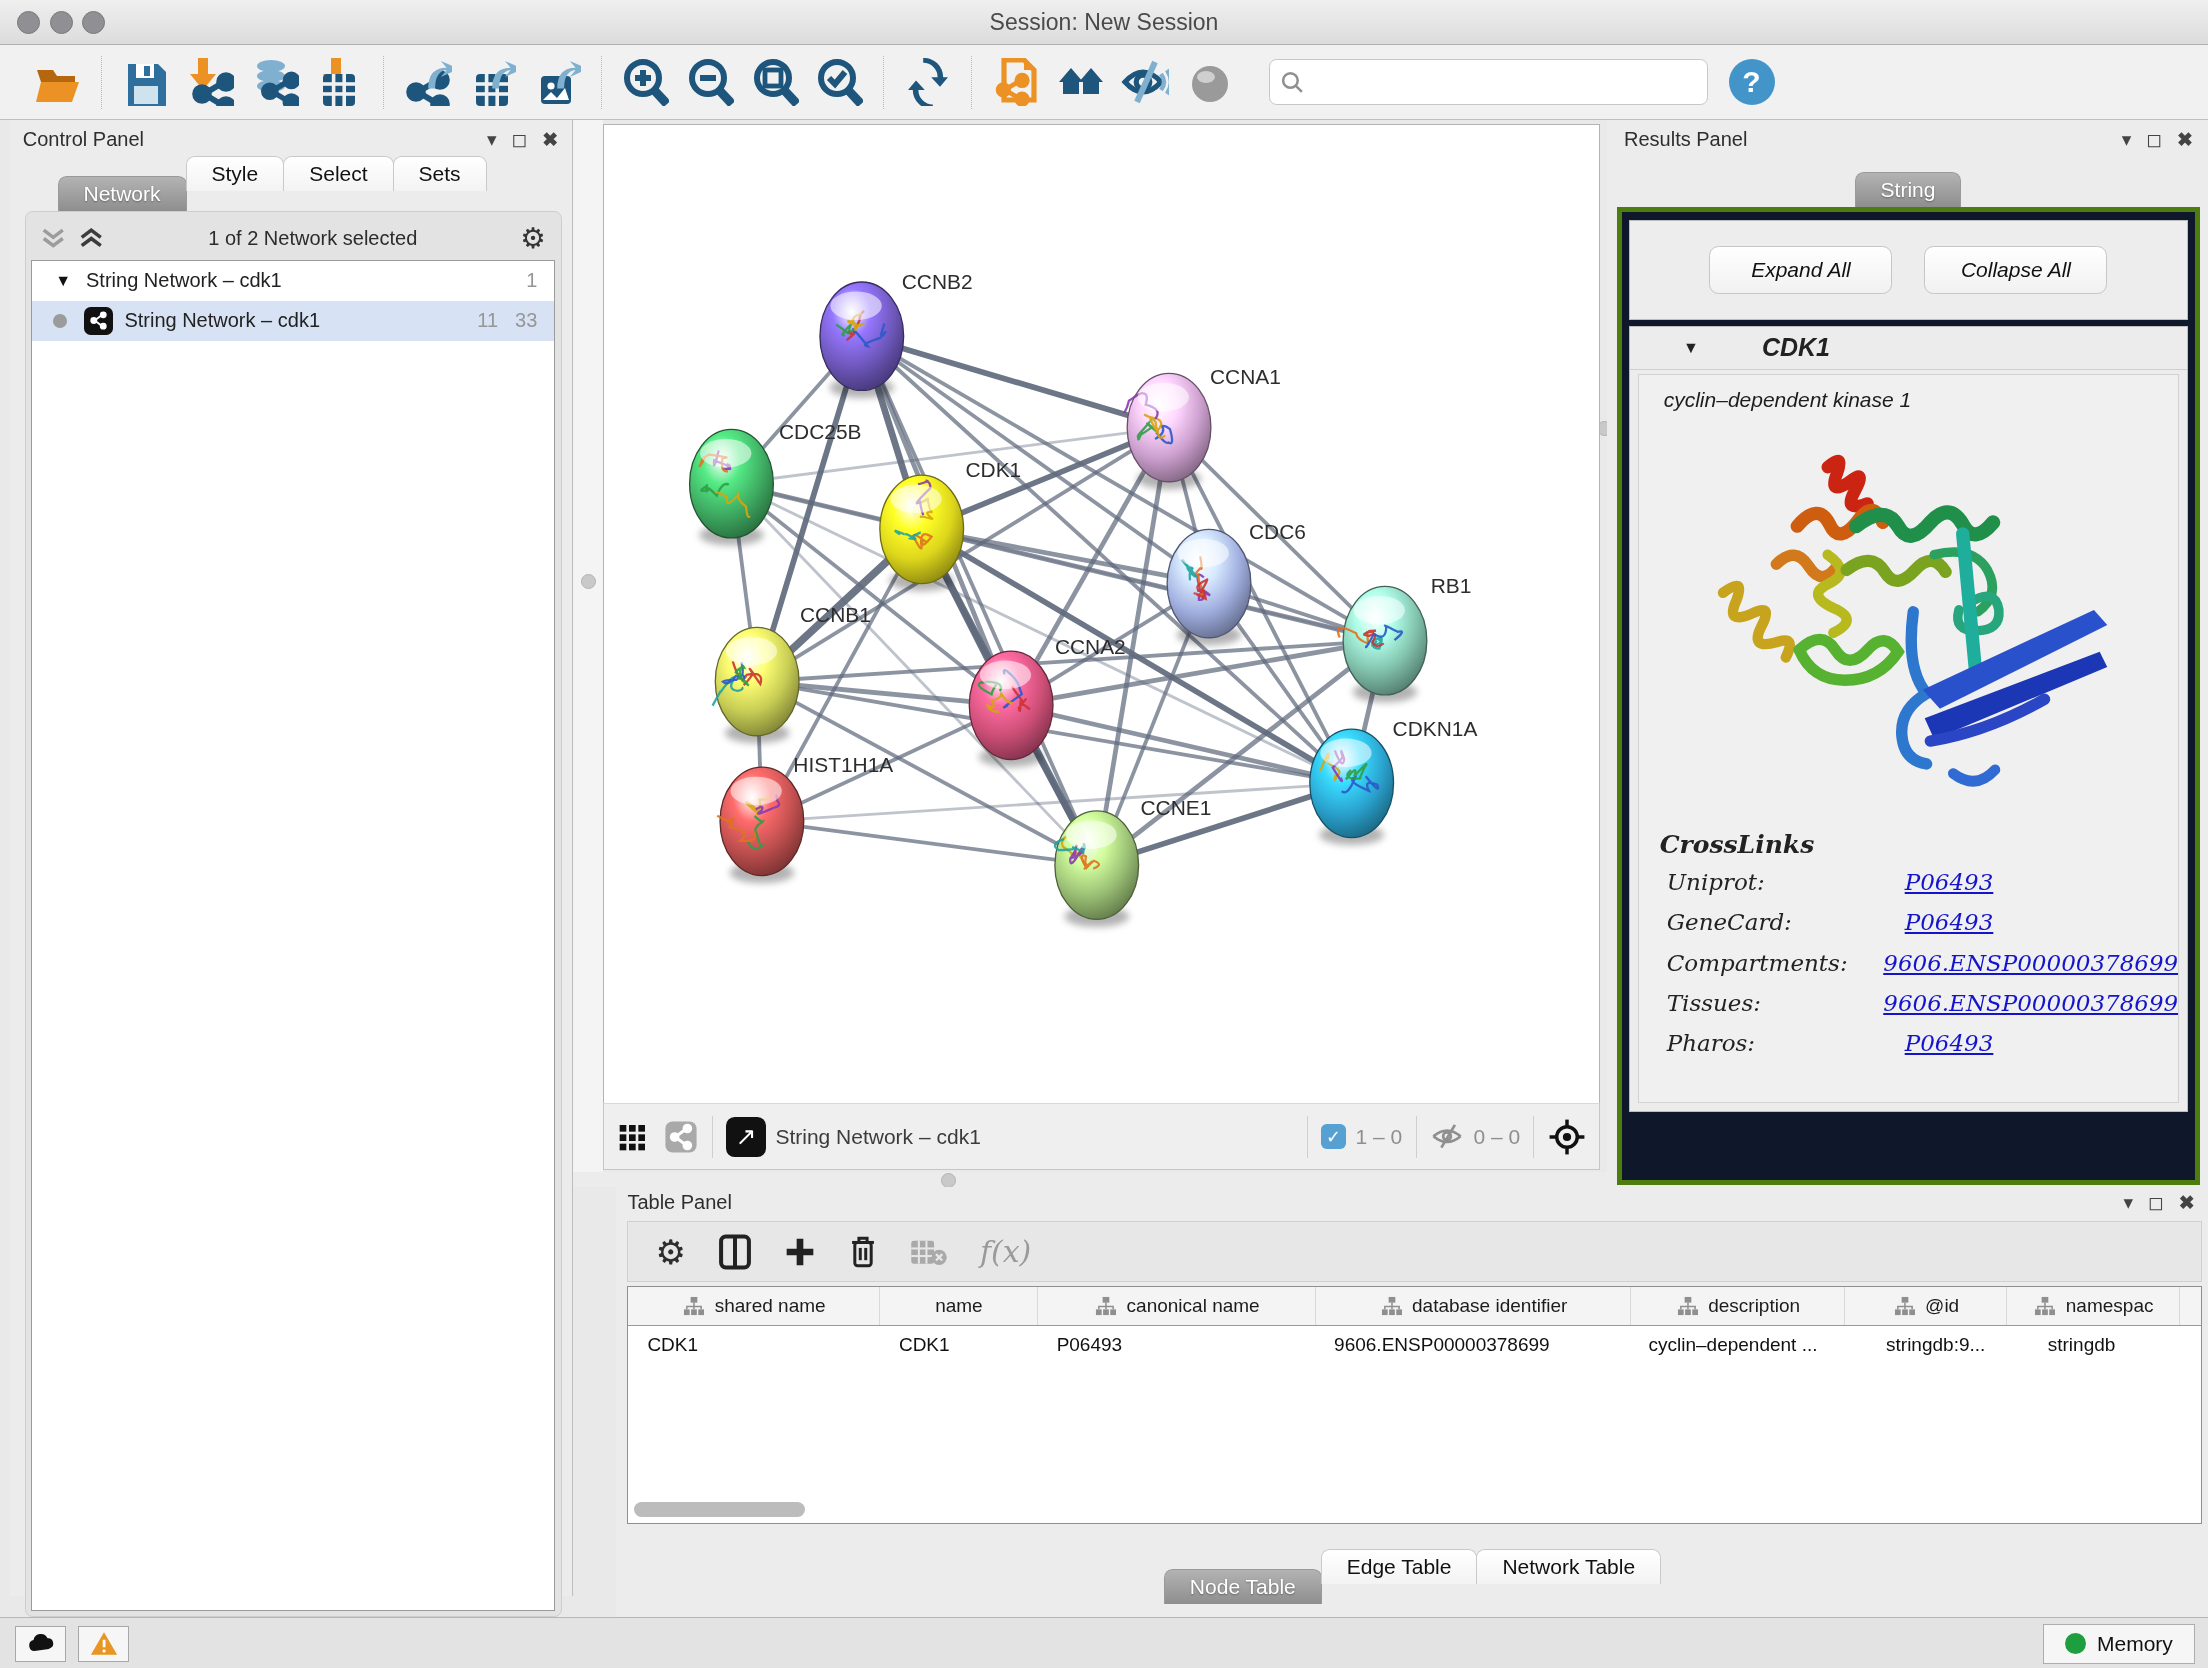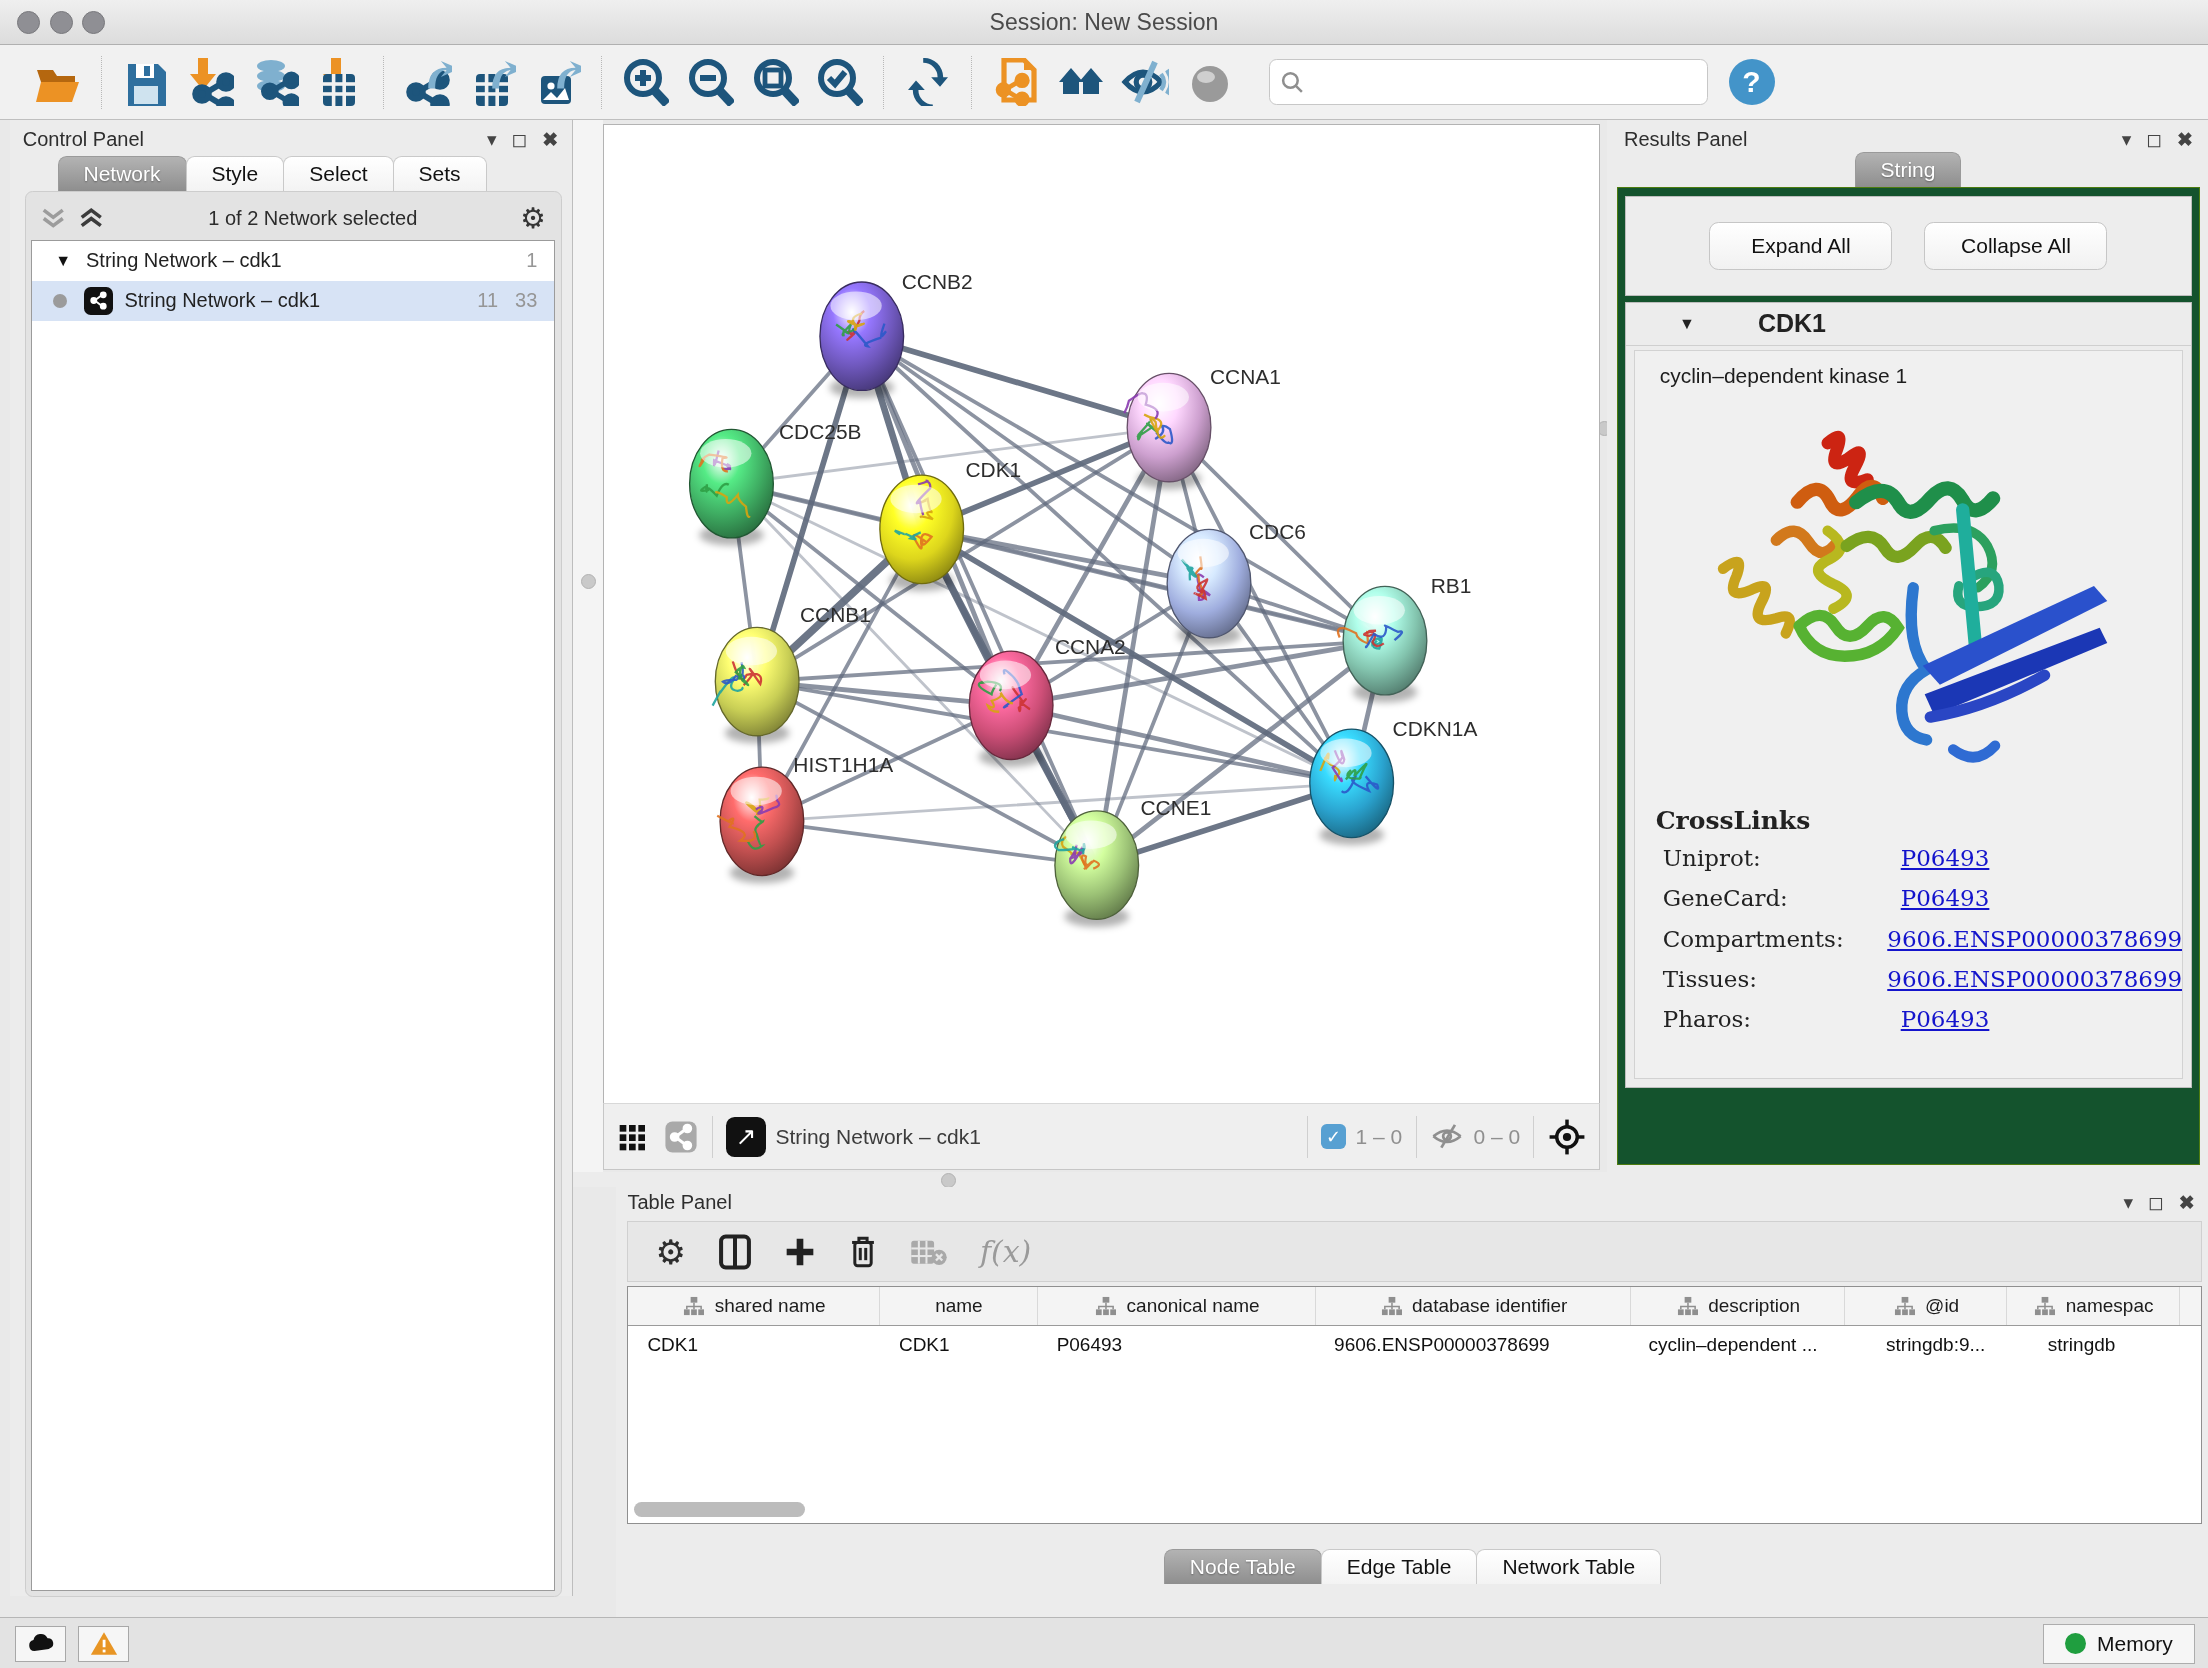"Network" .tab.sel { margin-top: none -> 20px }
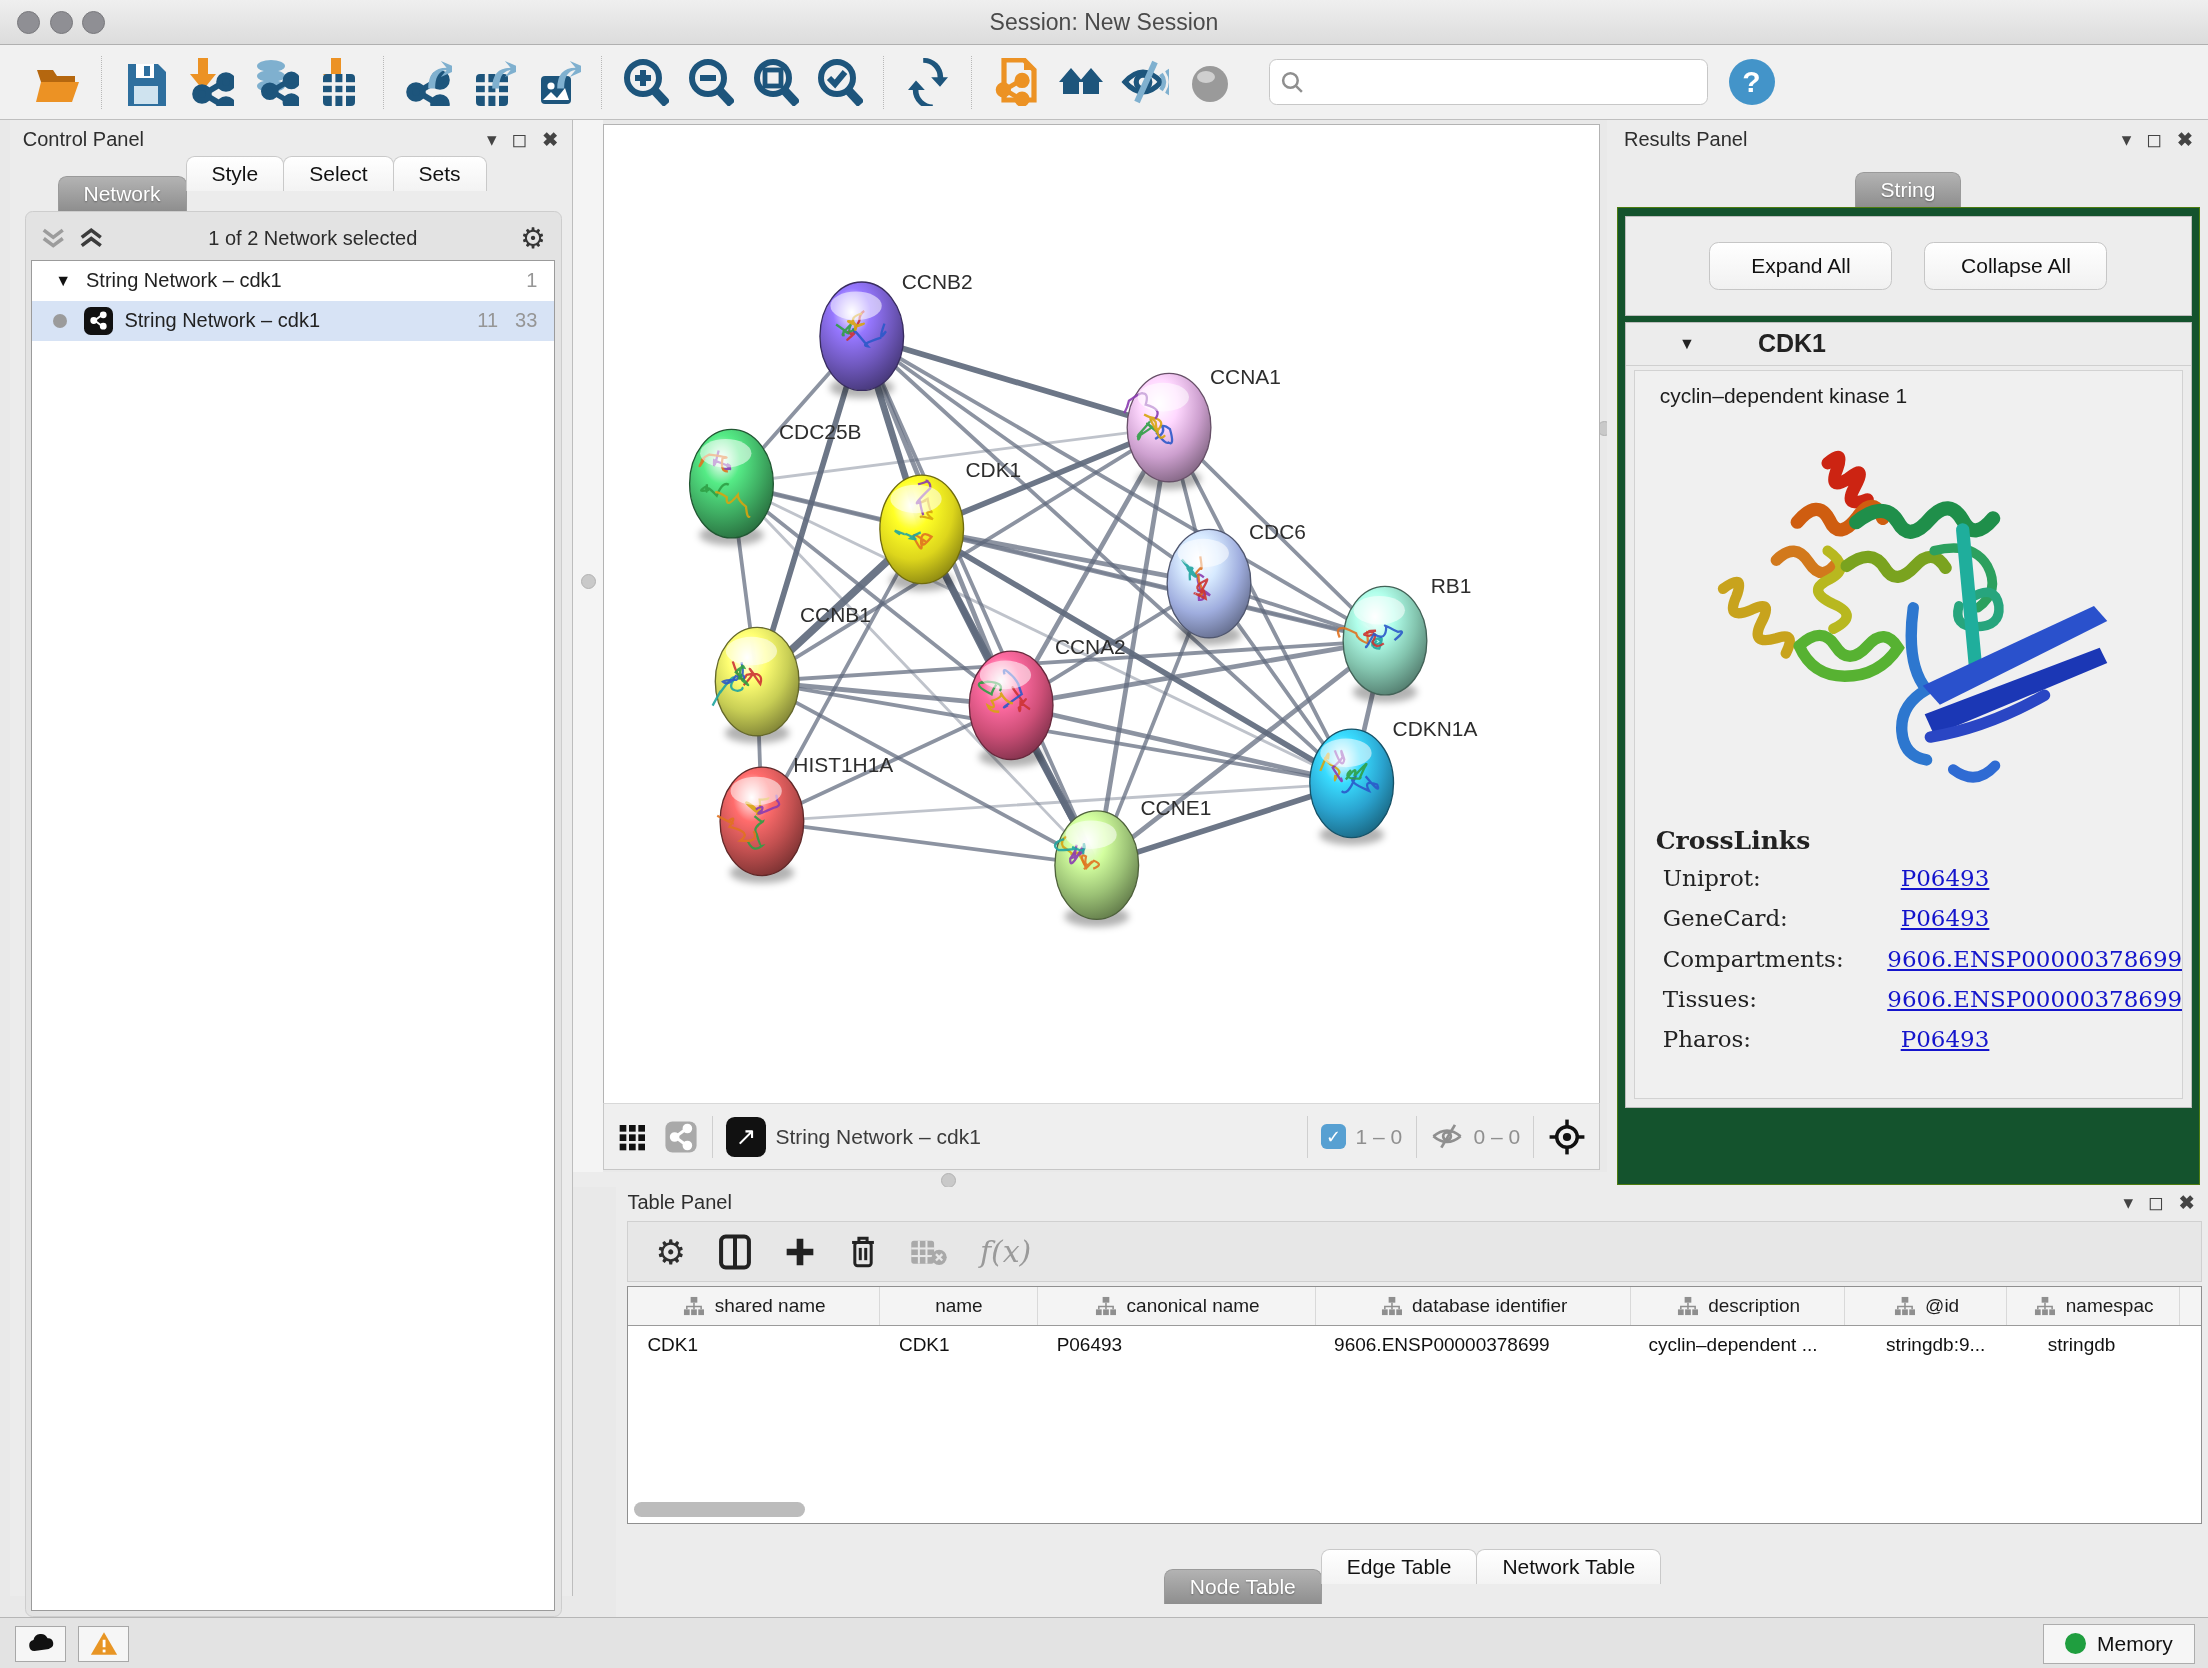"Expand All" .rpcontent { background: #14532d -> #0f172a; border: 1px solid #4d7c0f -> 5px solid #4d7c0f; font-style: none -> italic }
